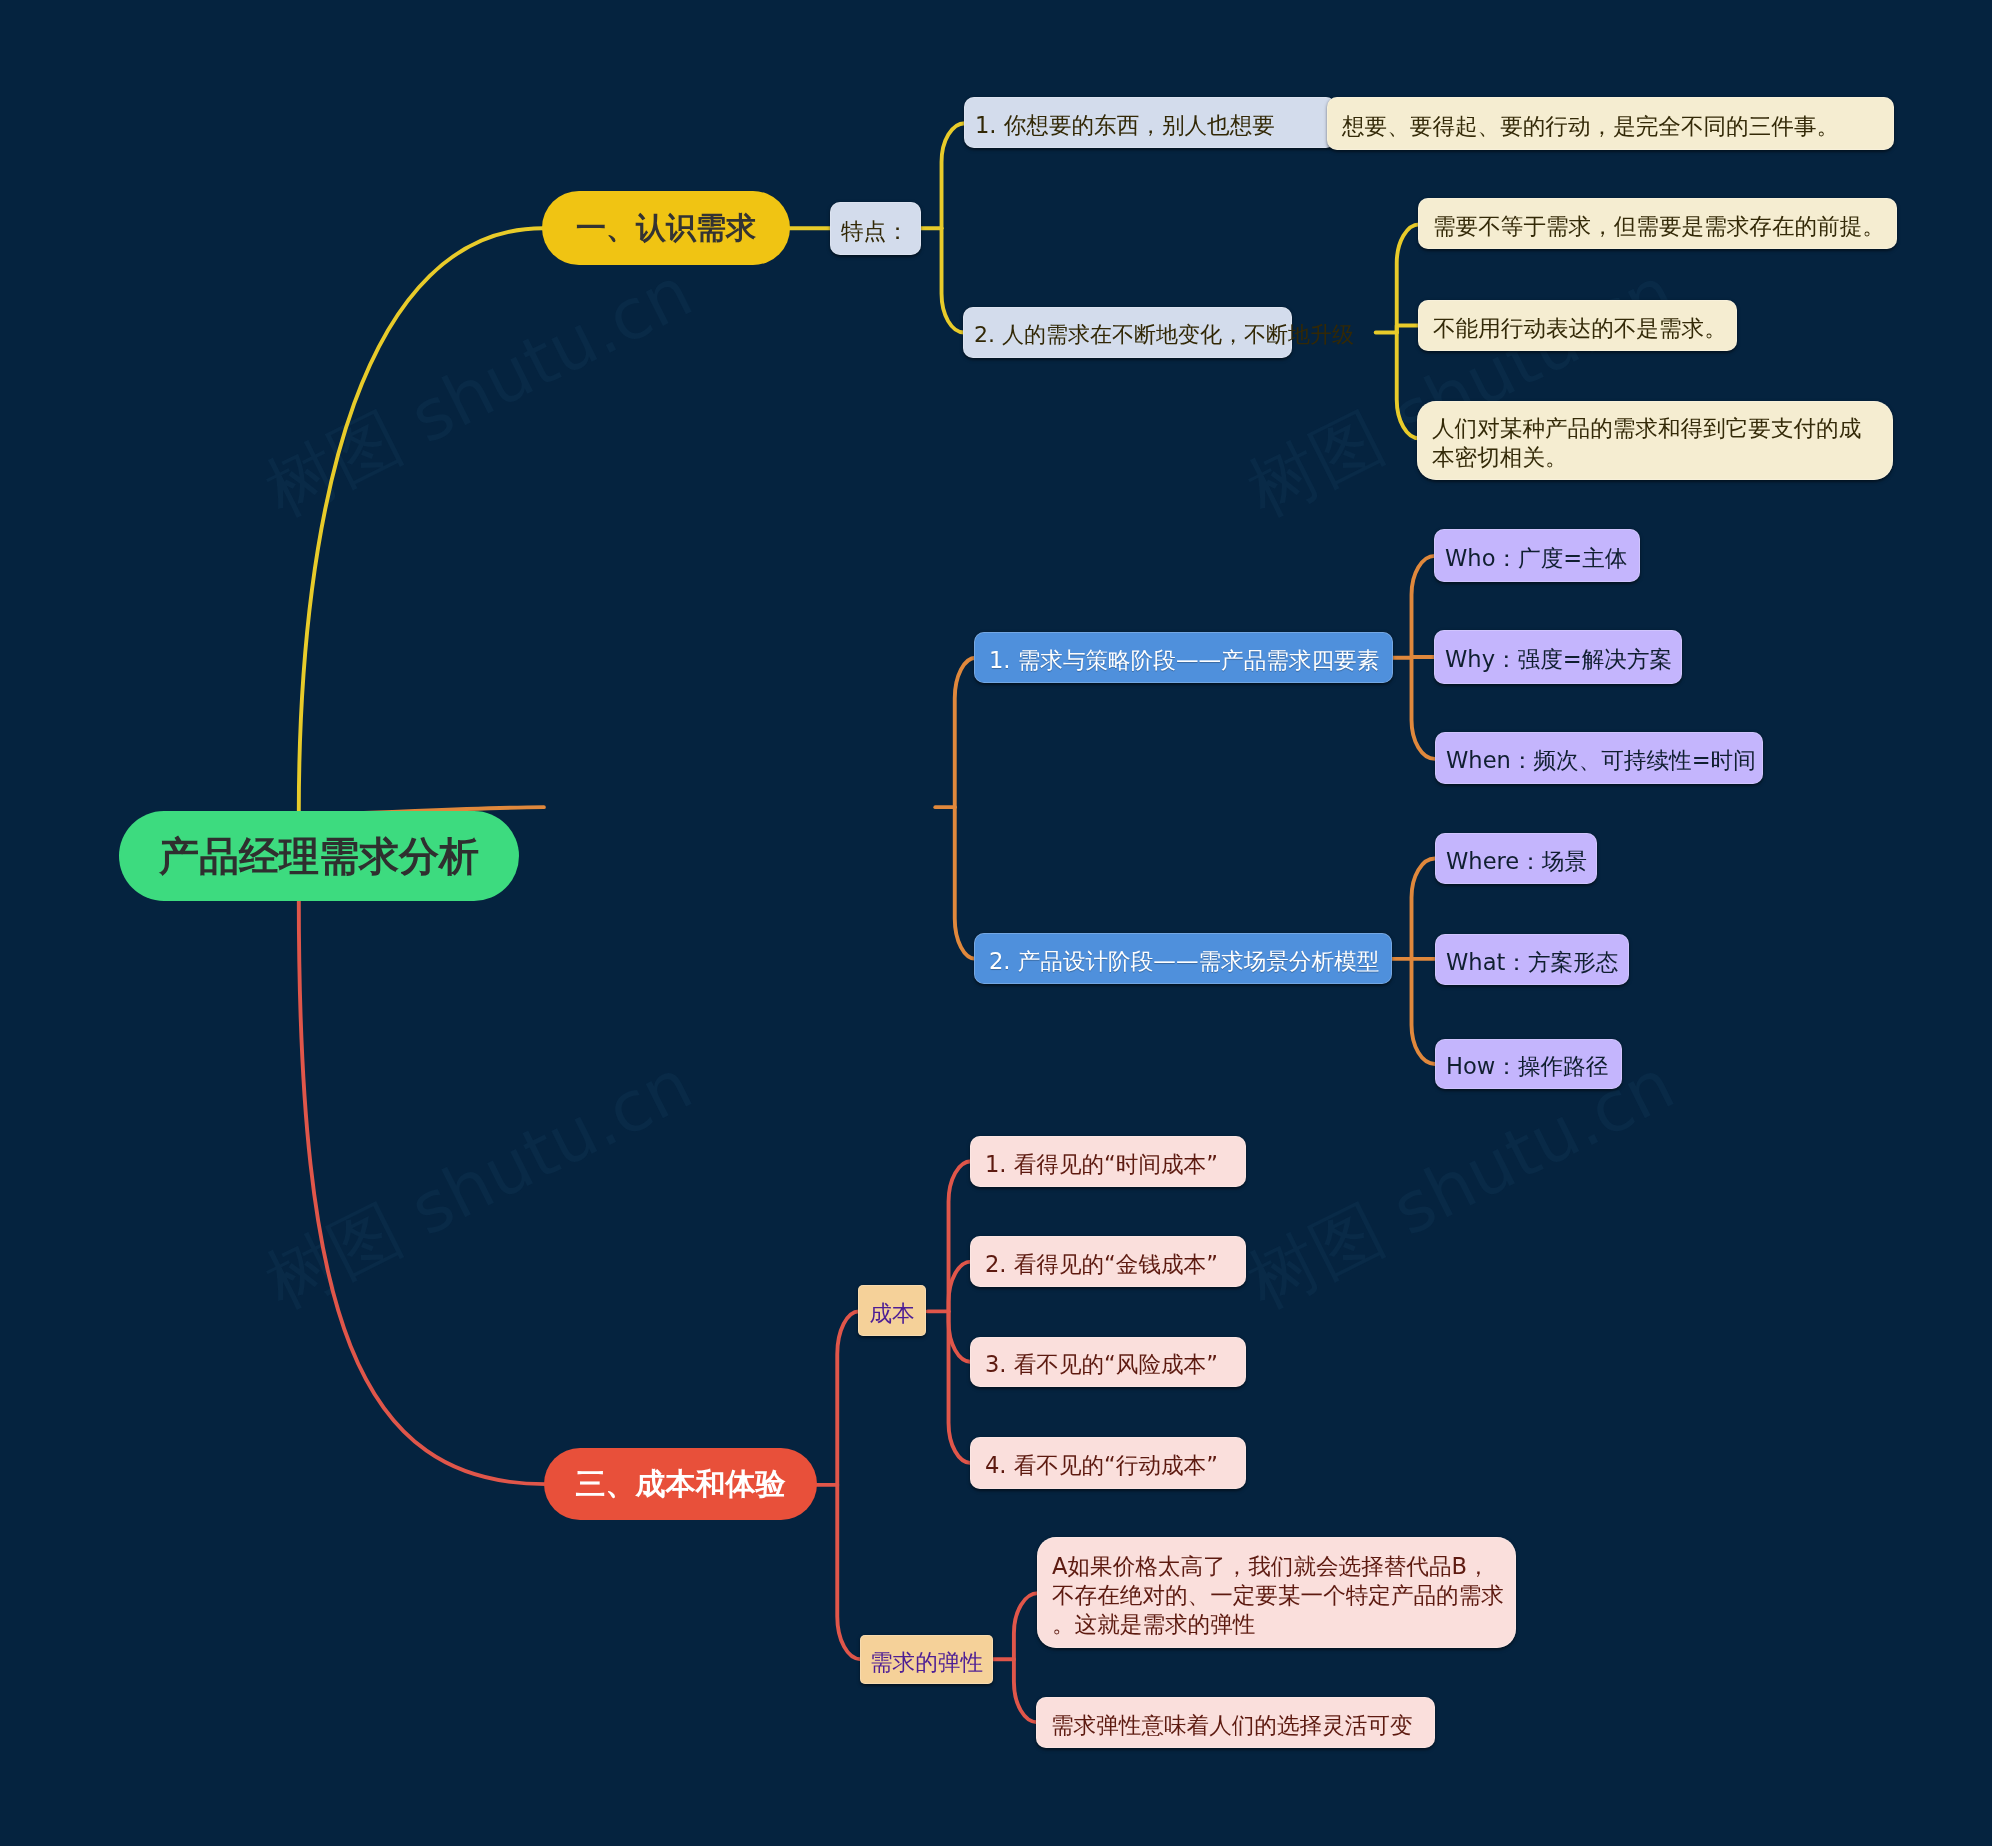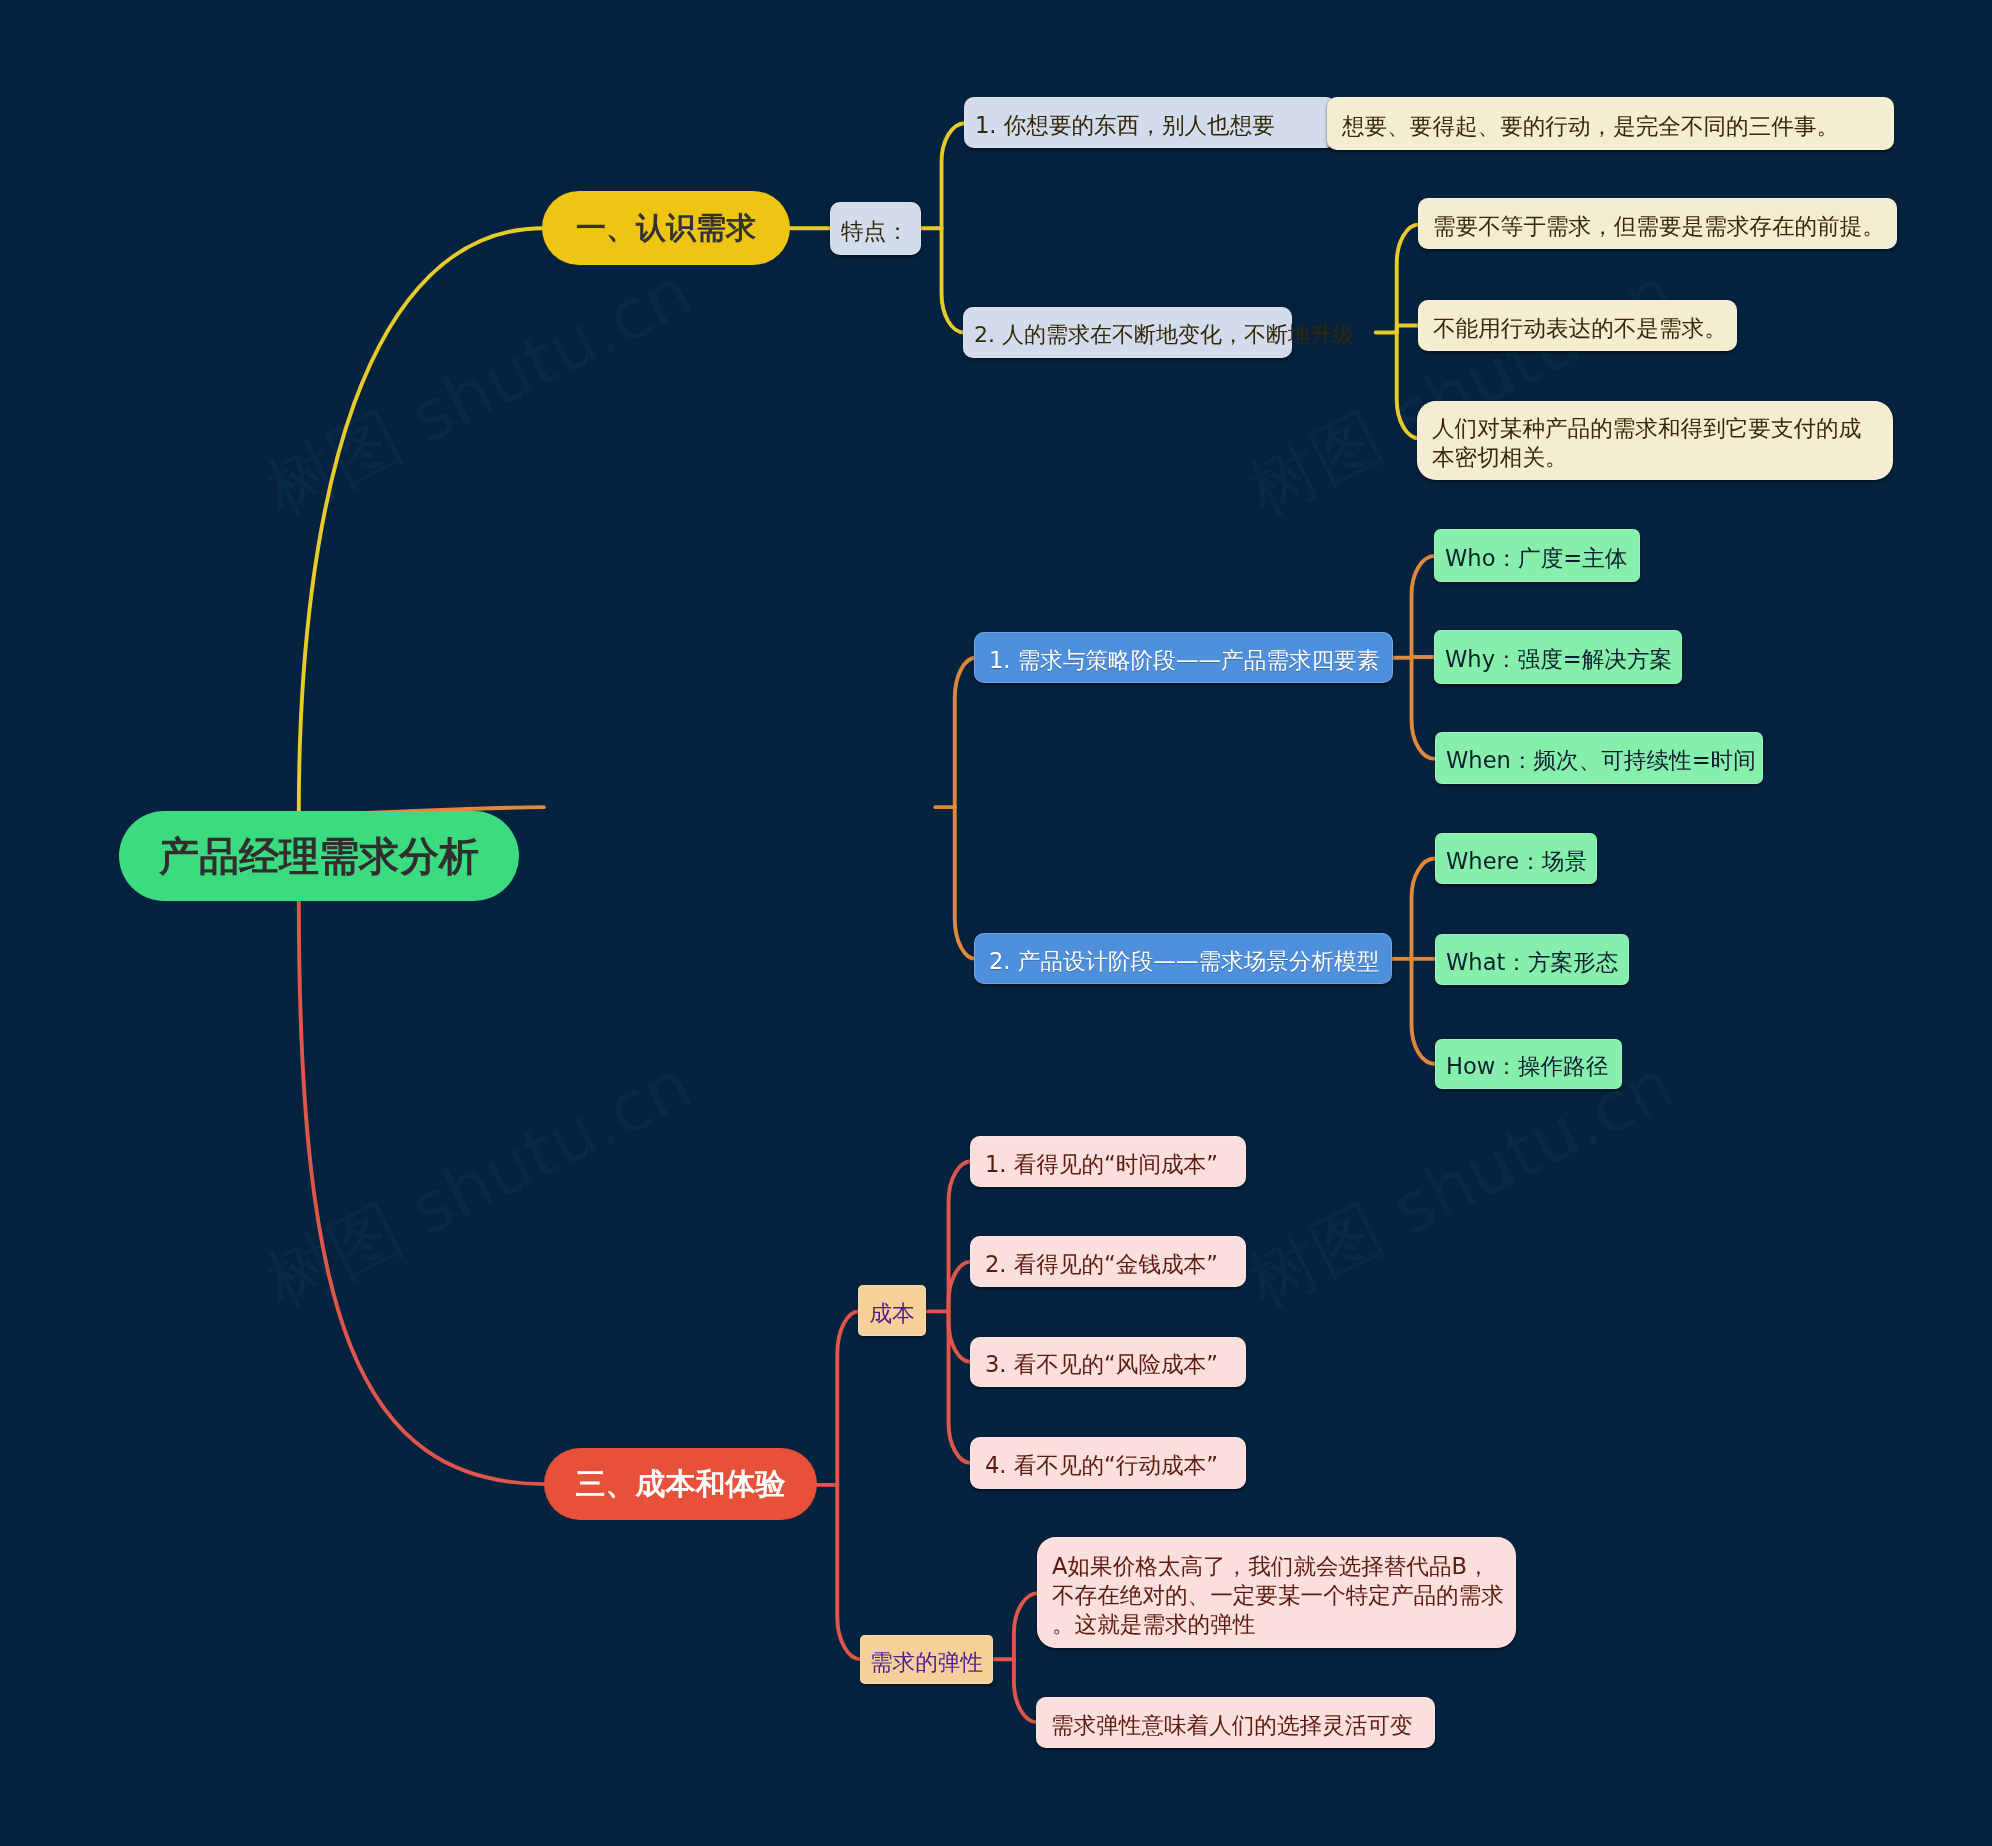"Who：广度=主体" .s-lightblue { background: #86efac -> #c4b5fd; border-radius: 7px -> none }
